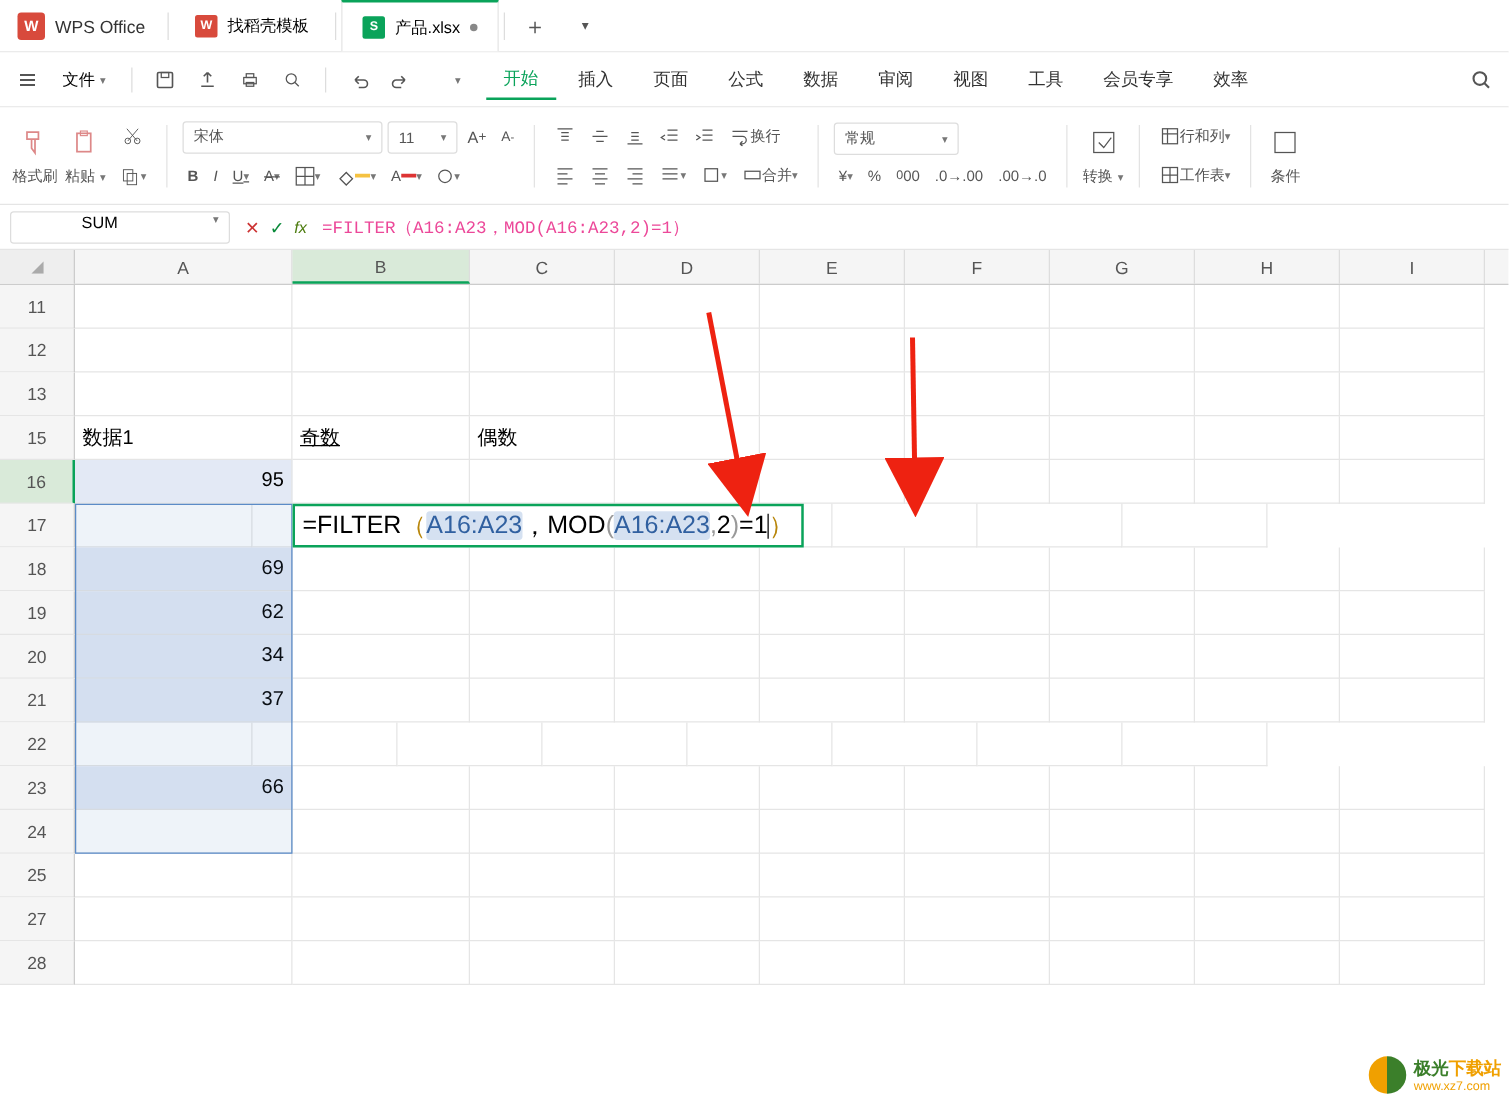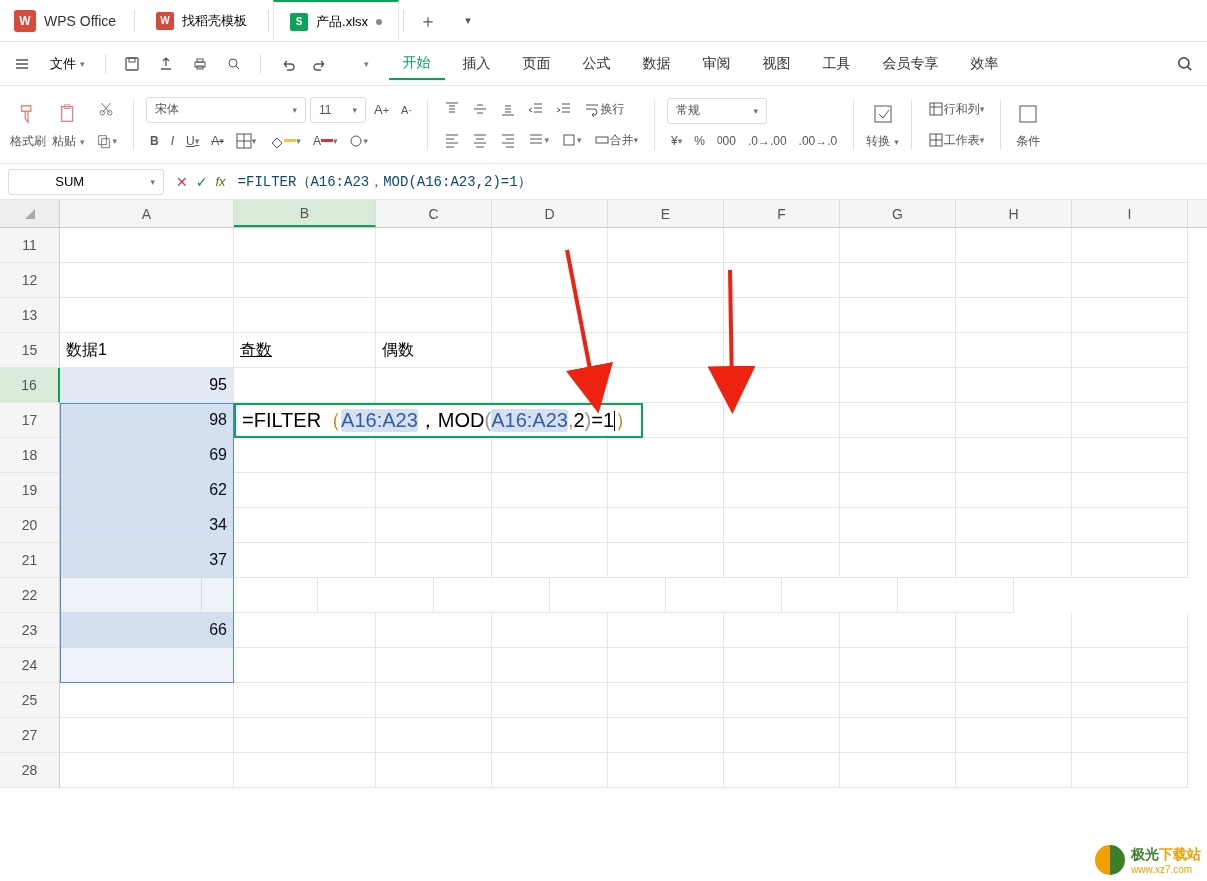"SUM" .name-box { align-items: center -> none; width: 156px -> 176px }
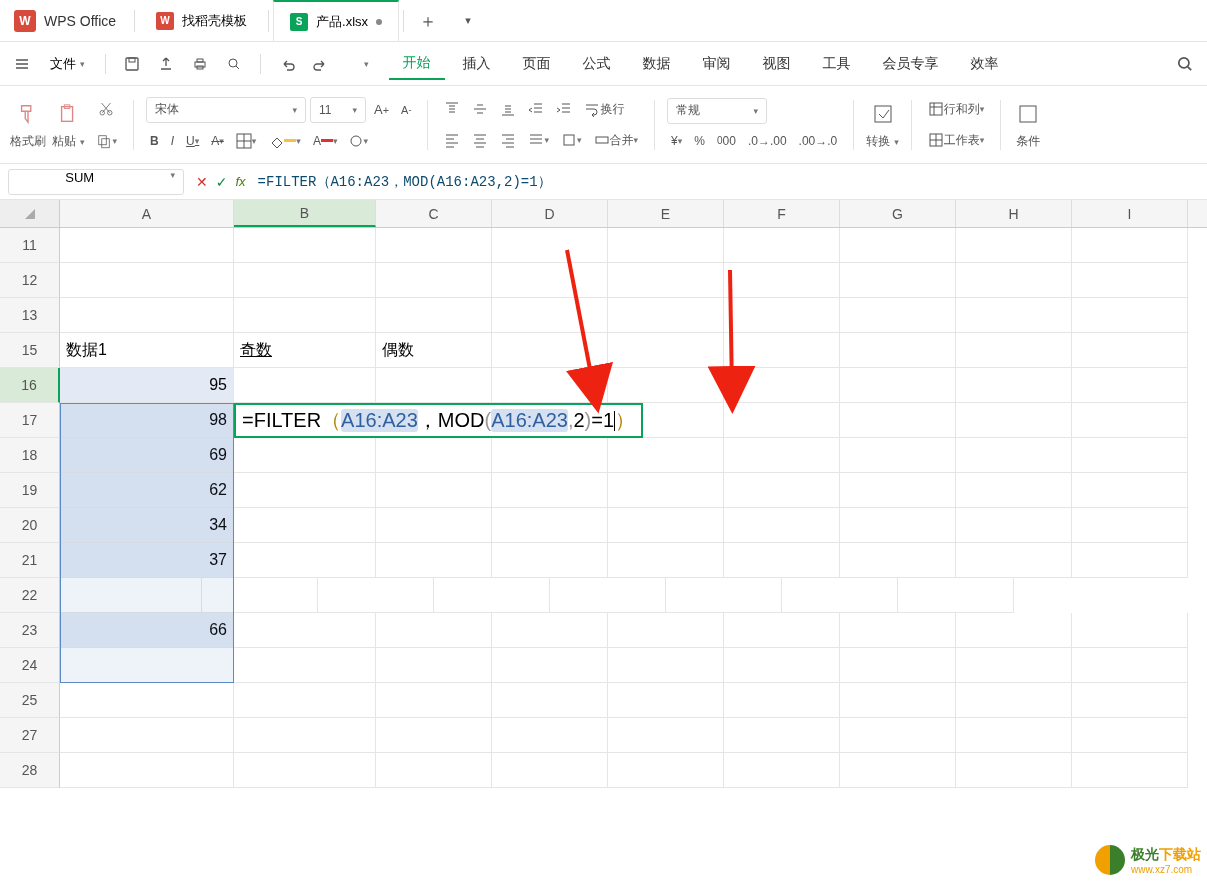"=FILTER（A16:A23，MOD(A16:A23,2)=1）" .formula-input { color: #0c4a6e -> #ec4899 }
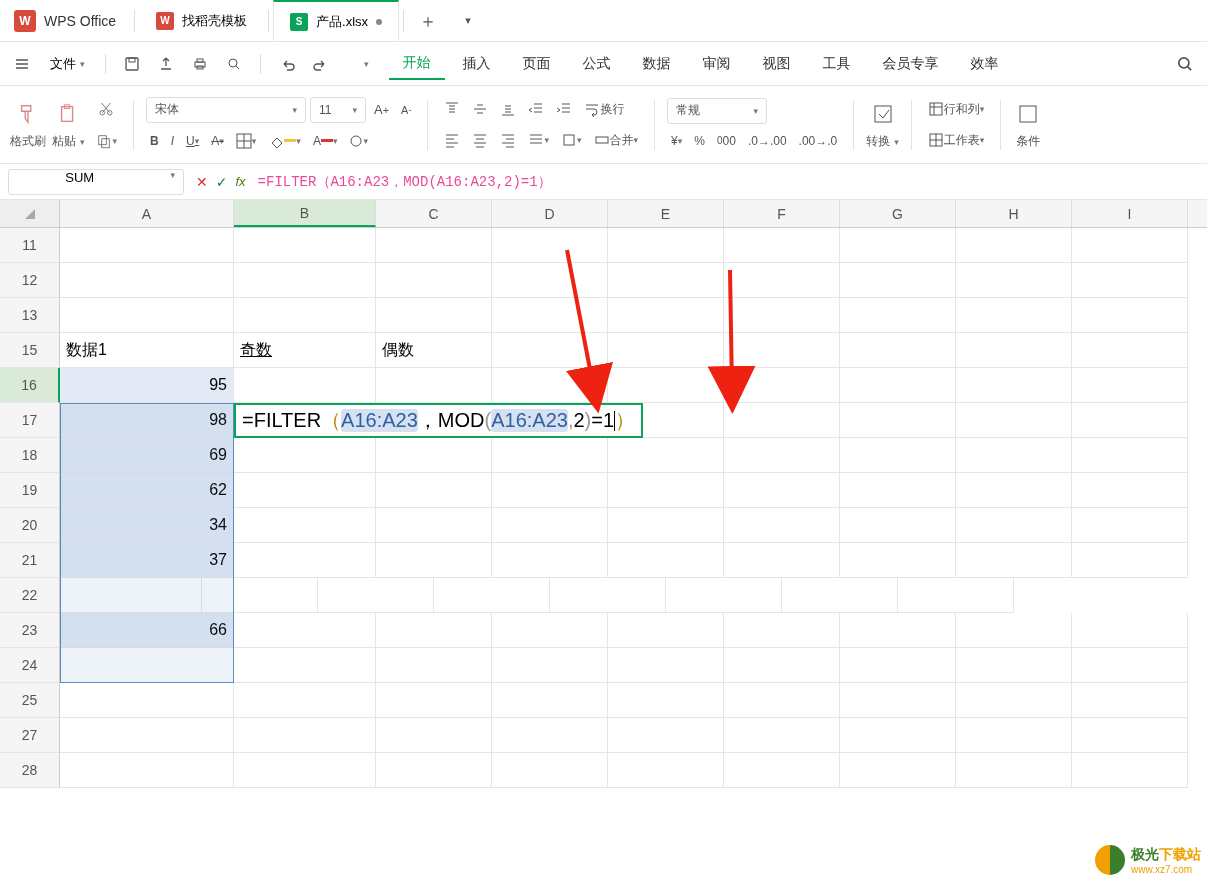"98" div.cell { html: <div>98</div> -> none }
